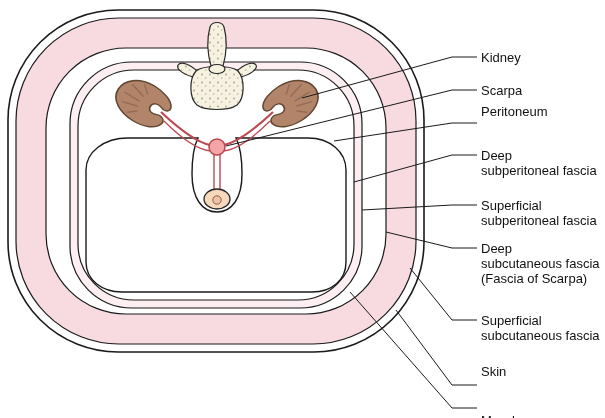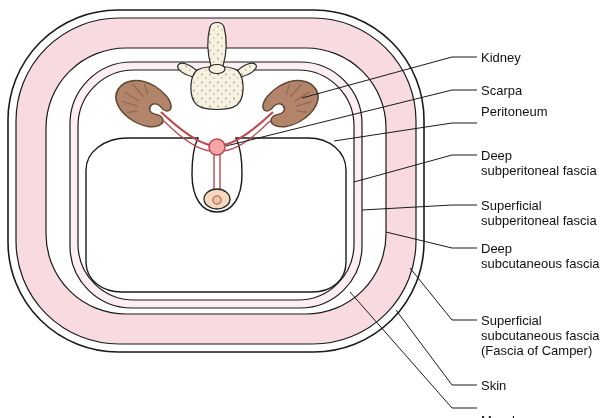"(Fascia of Scarpa)" span { html: none -> <span>(Fascia of Scarpa)</span> }
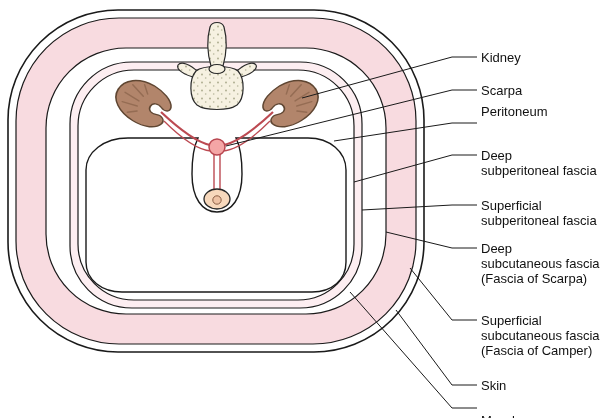"(Fascia of Camper)" span { html: <span>(Fascia of Camper)</span> -> none }
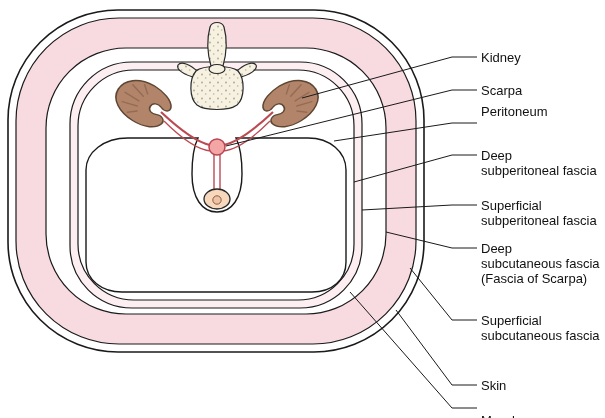"Skin" div.label { top: 378px -> 364px }
